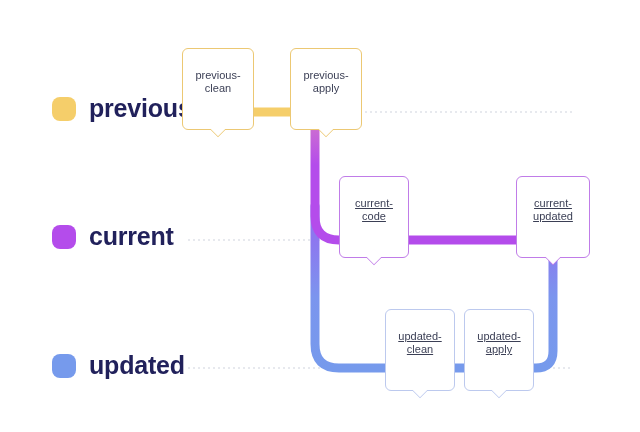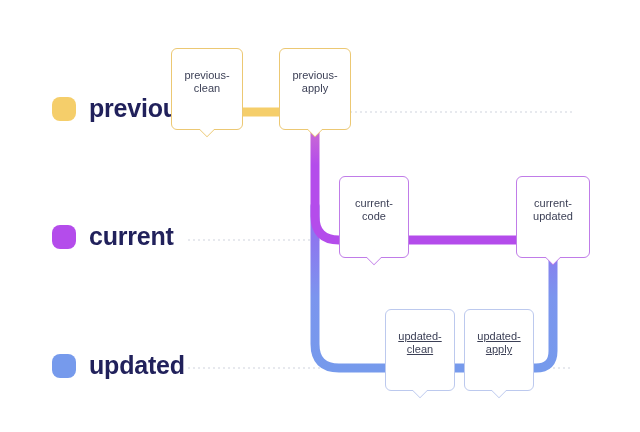"previous-" .callout.amber { margin-left: none -> 11px }
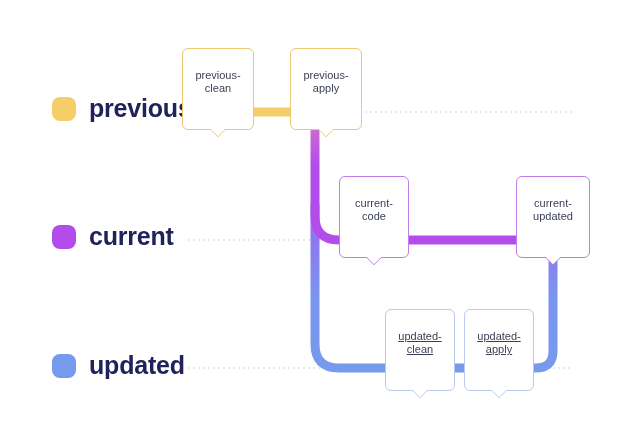"current-" .callout.violet { text-decoration: none -> underline }
